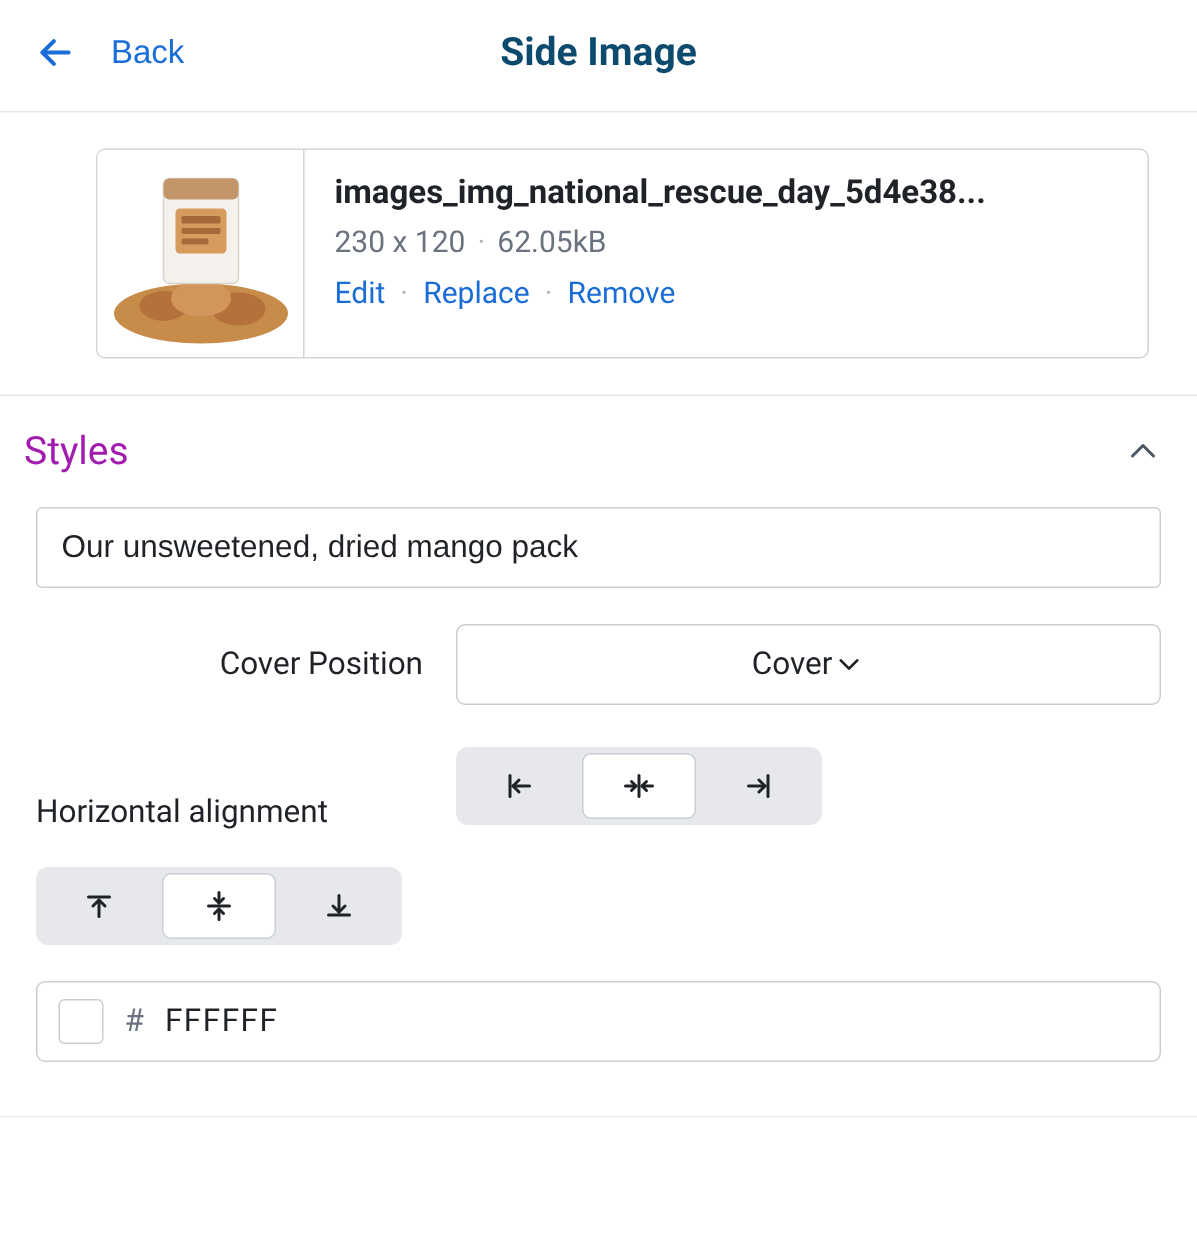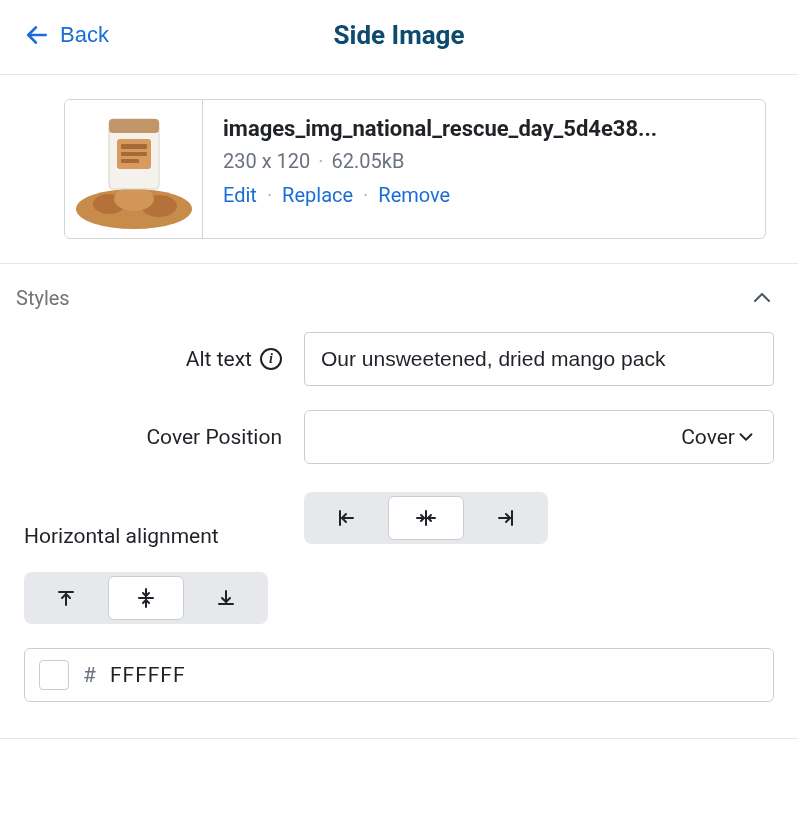"Back" .back-btn { gap: 10px -> 24px }
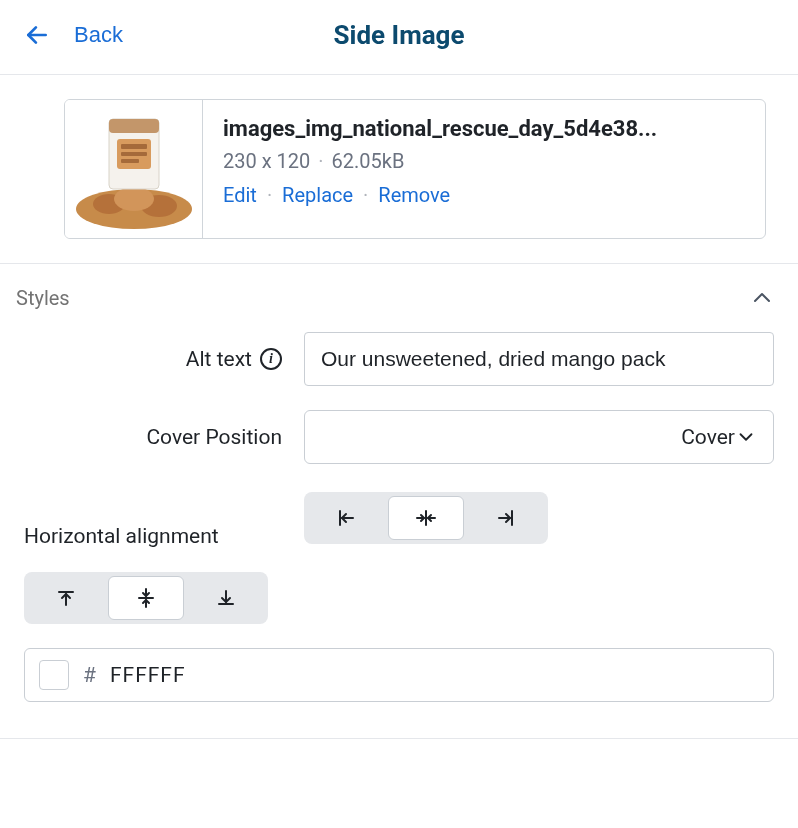"Styles" .section-header .label { color: #737373 -> #a21caf; font-size: 20px -> 26px }
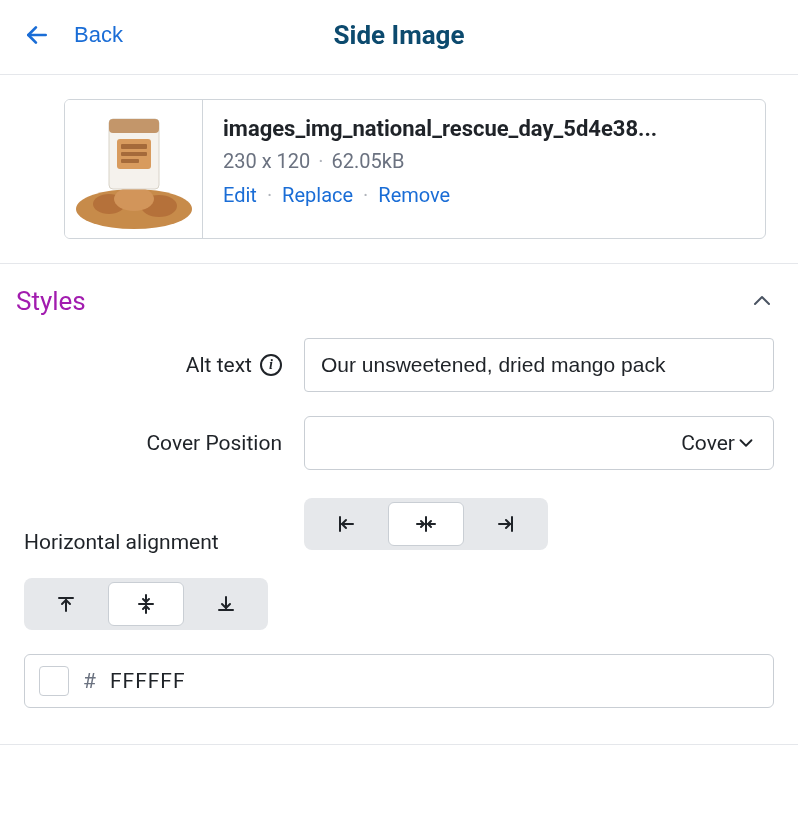"Alt text" div.row-label { html: <div> <span>Alt text</span> <span>i</span> </div> -> none }
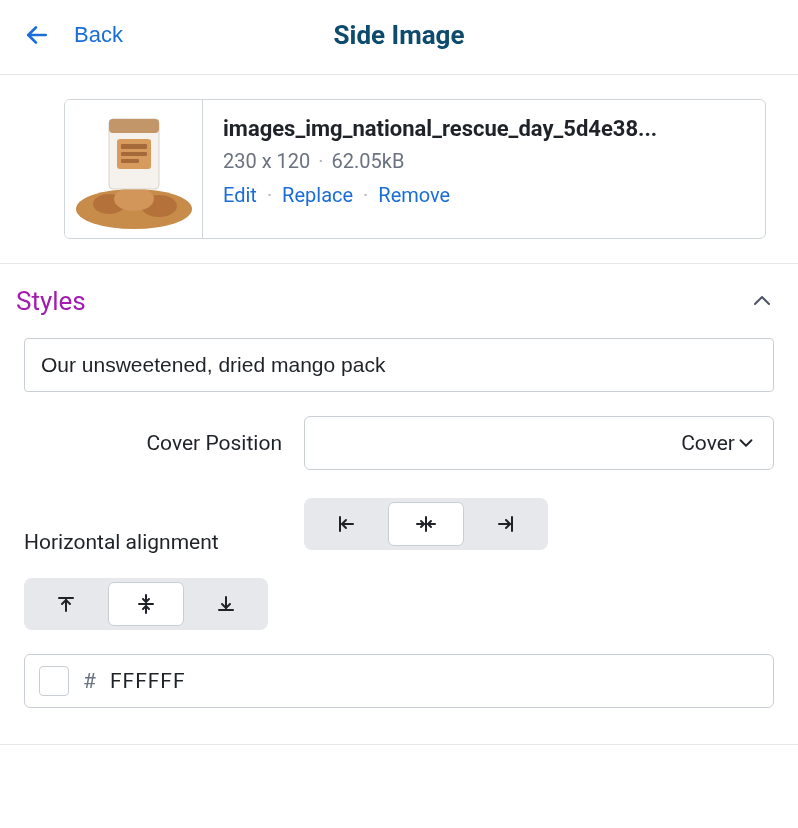"Cover" .select { justify-content: flex-end -> center }
